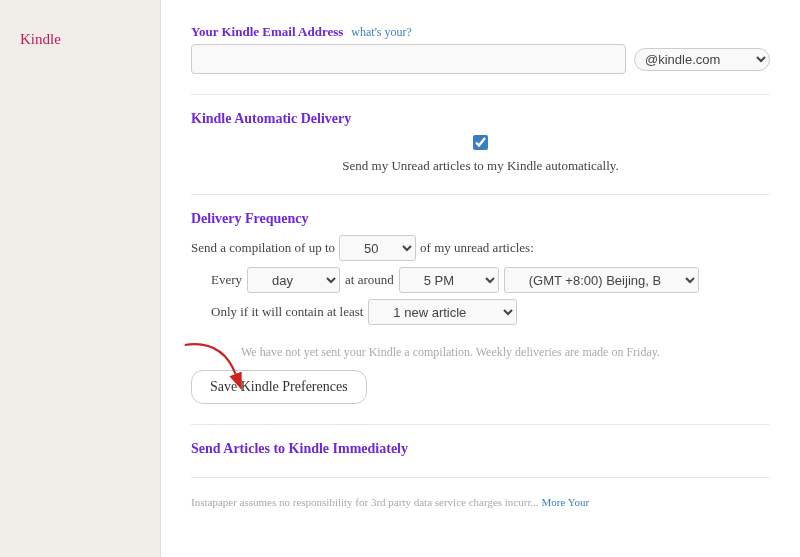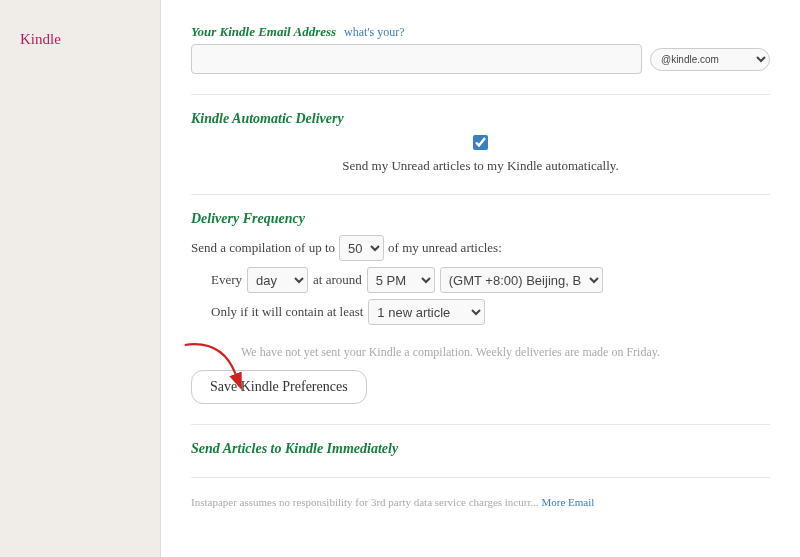"Your Kindle Email Address" .section-title { color: #15803d -> #6d28d9; font-style: italic -> none }
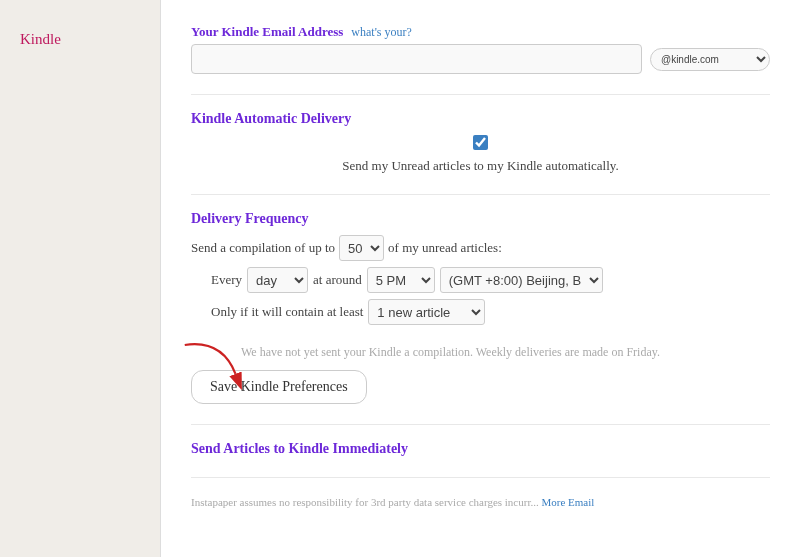"@kindle.com" .domain-select { font-size: 10px -> 13px }
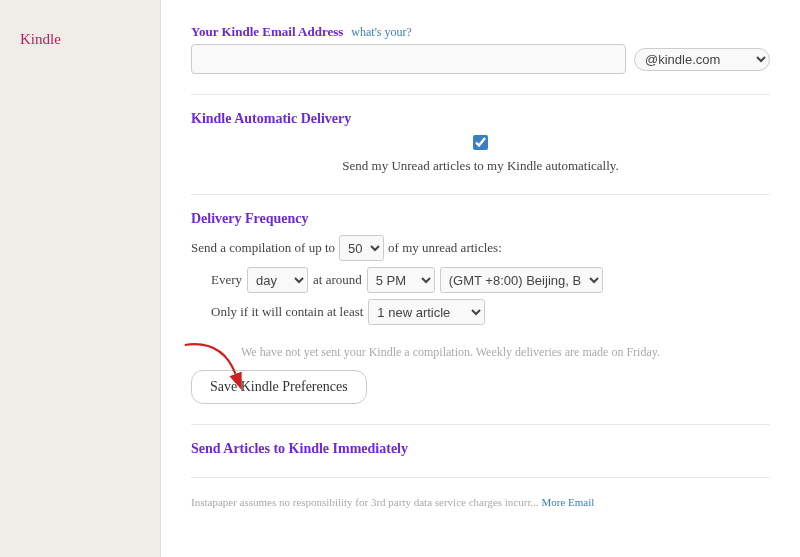"50" .inline-select { padding: 2px 4px -> 2px 20px }
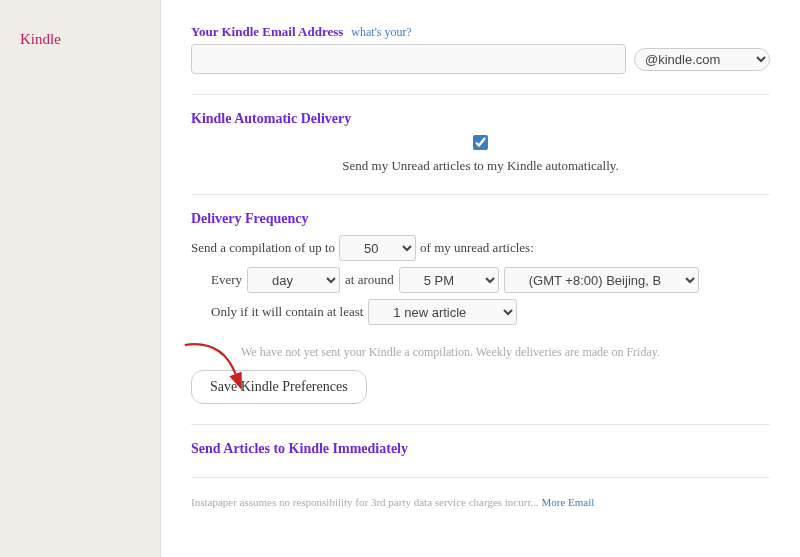"More Email" a { text: Email -> Your }
